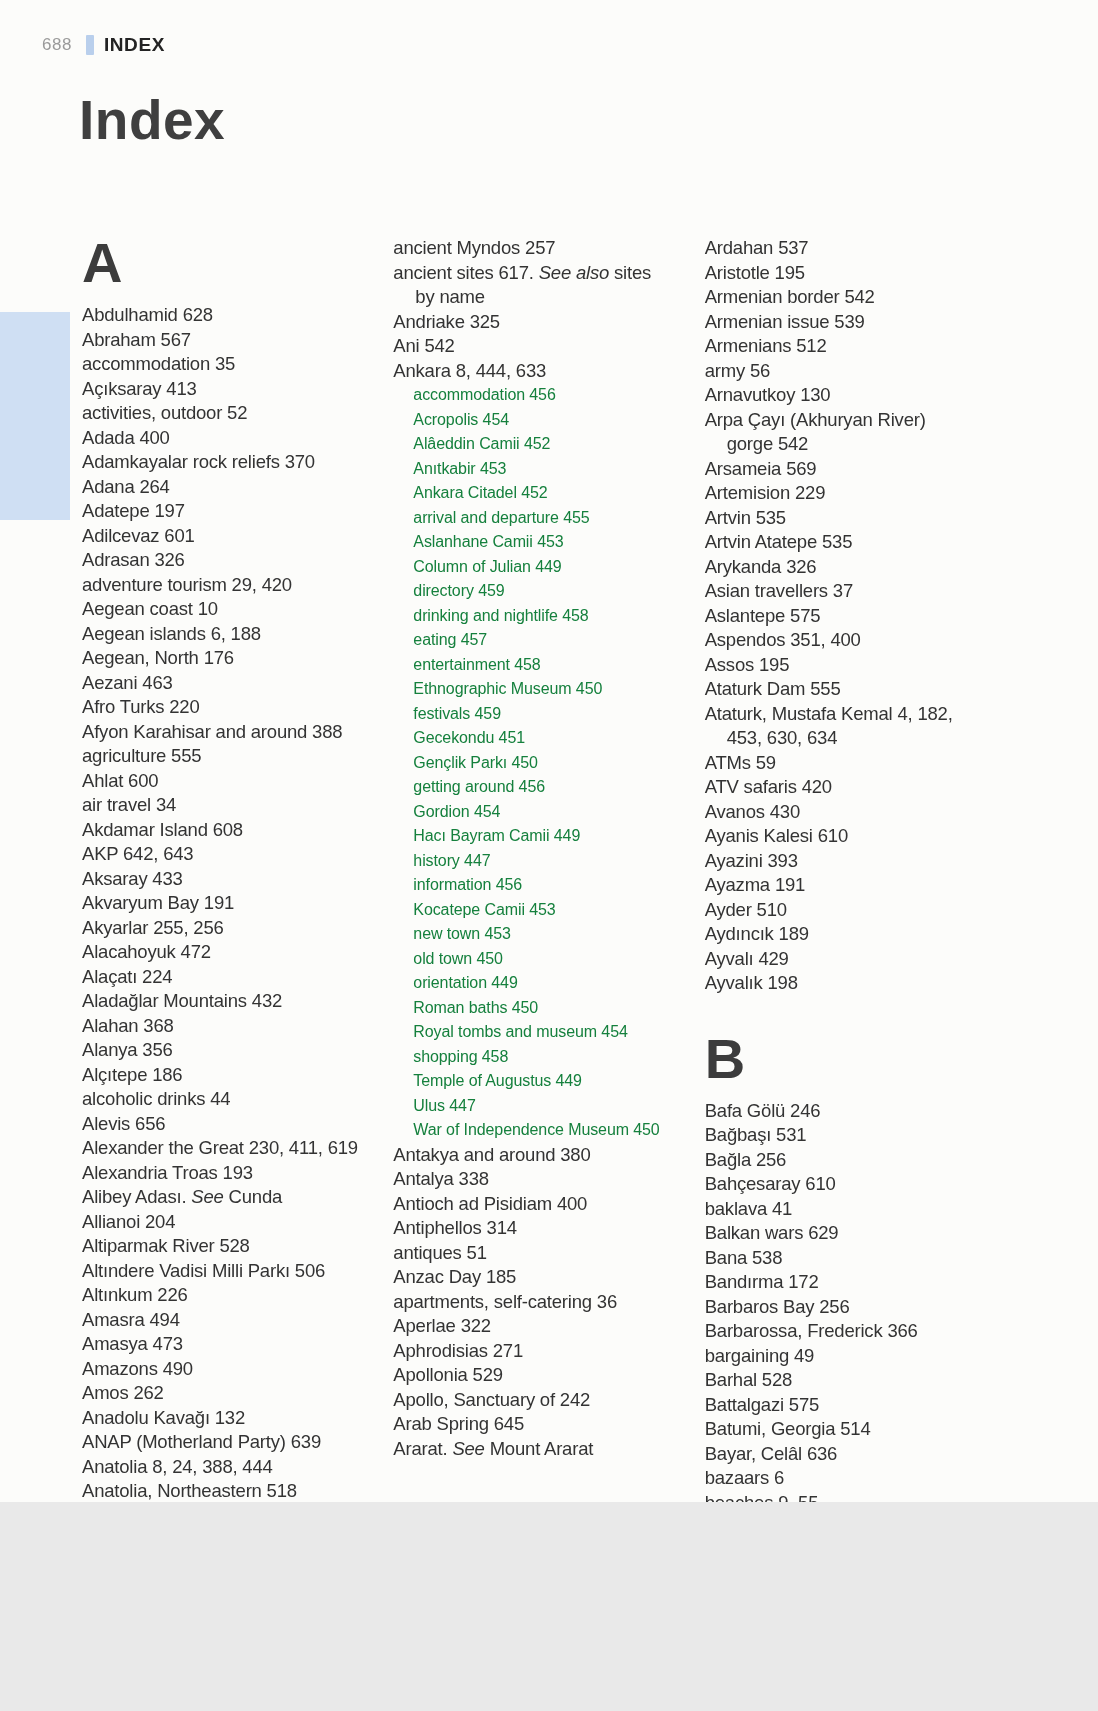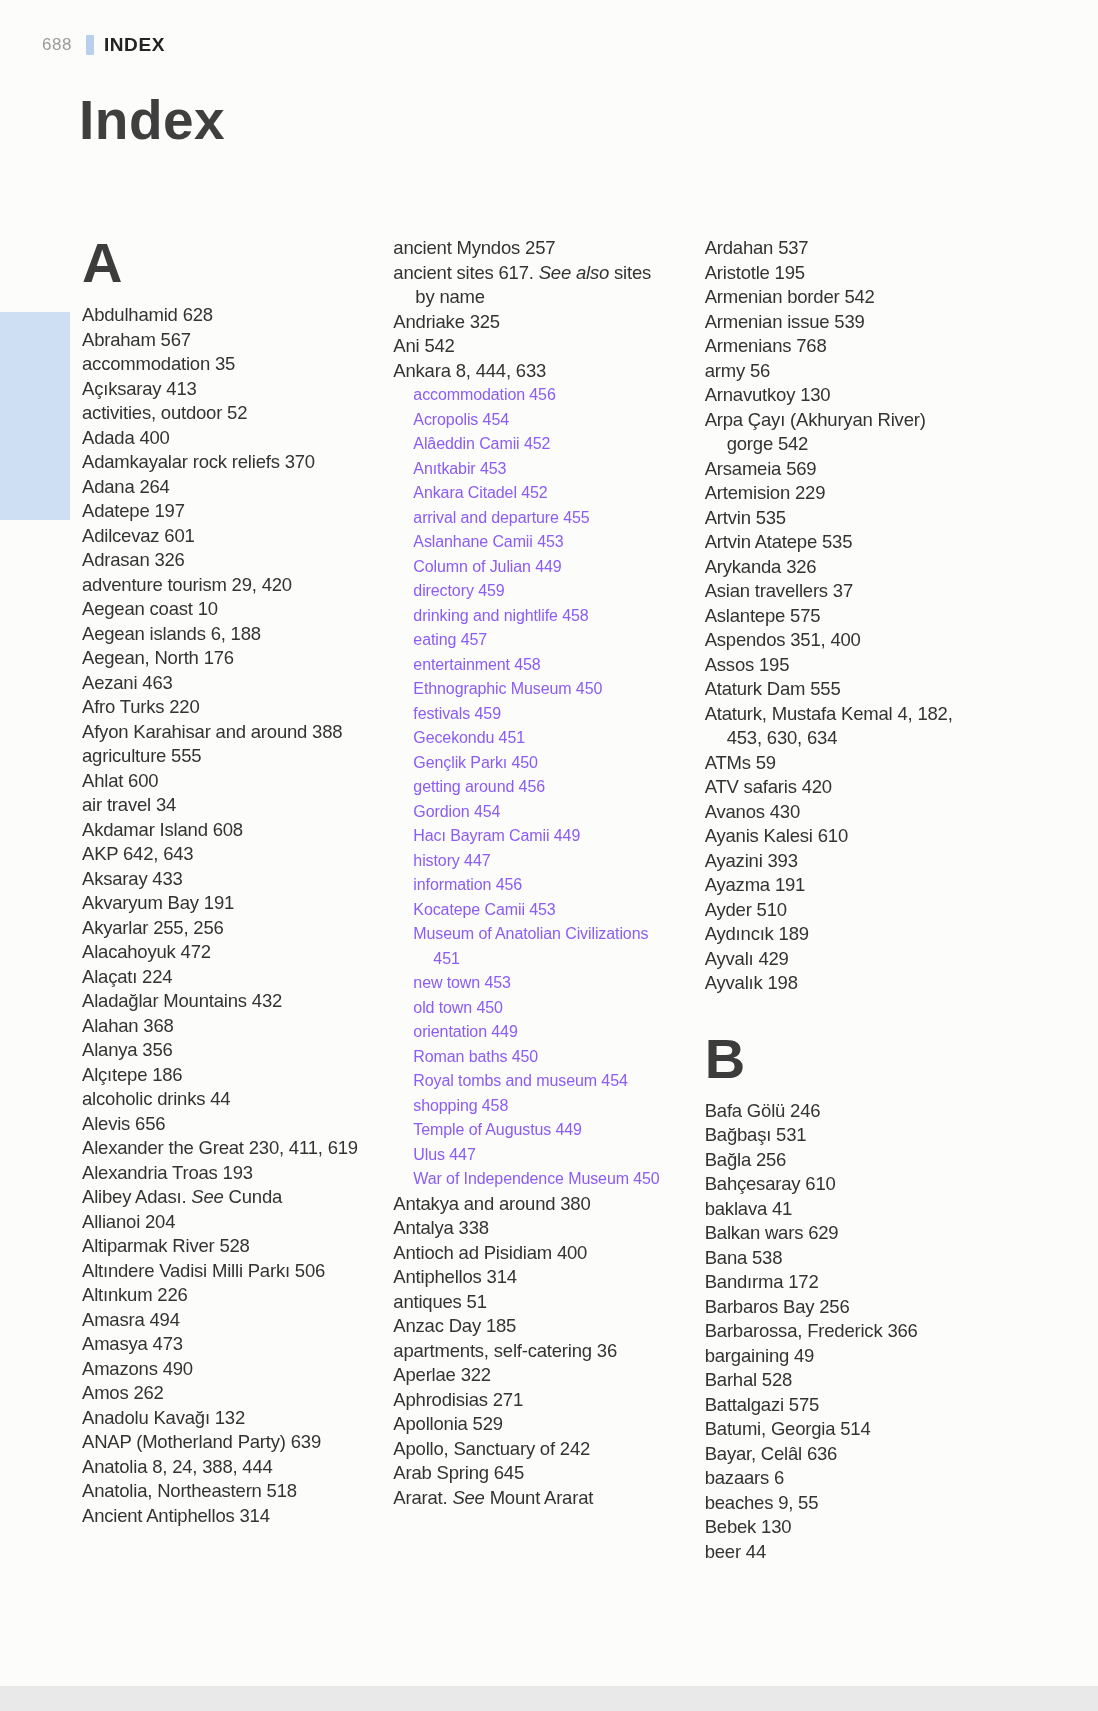"688" .page { height: 1686px -> 1502px }
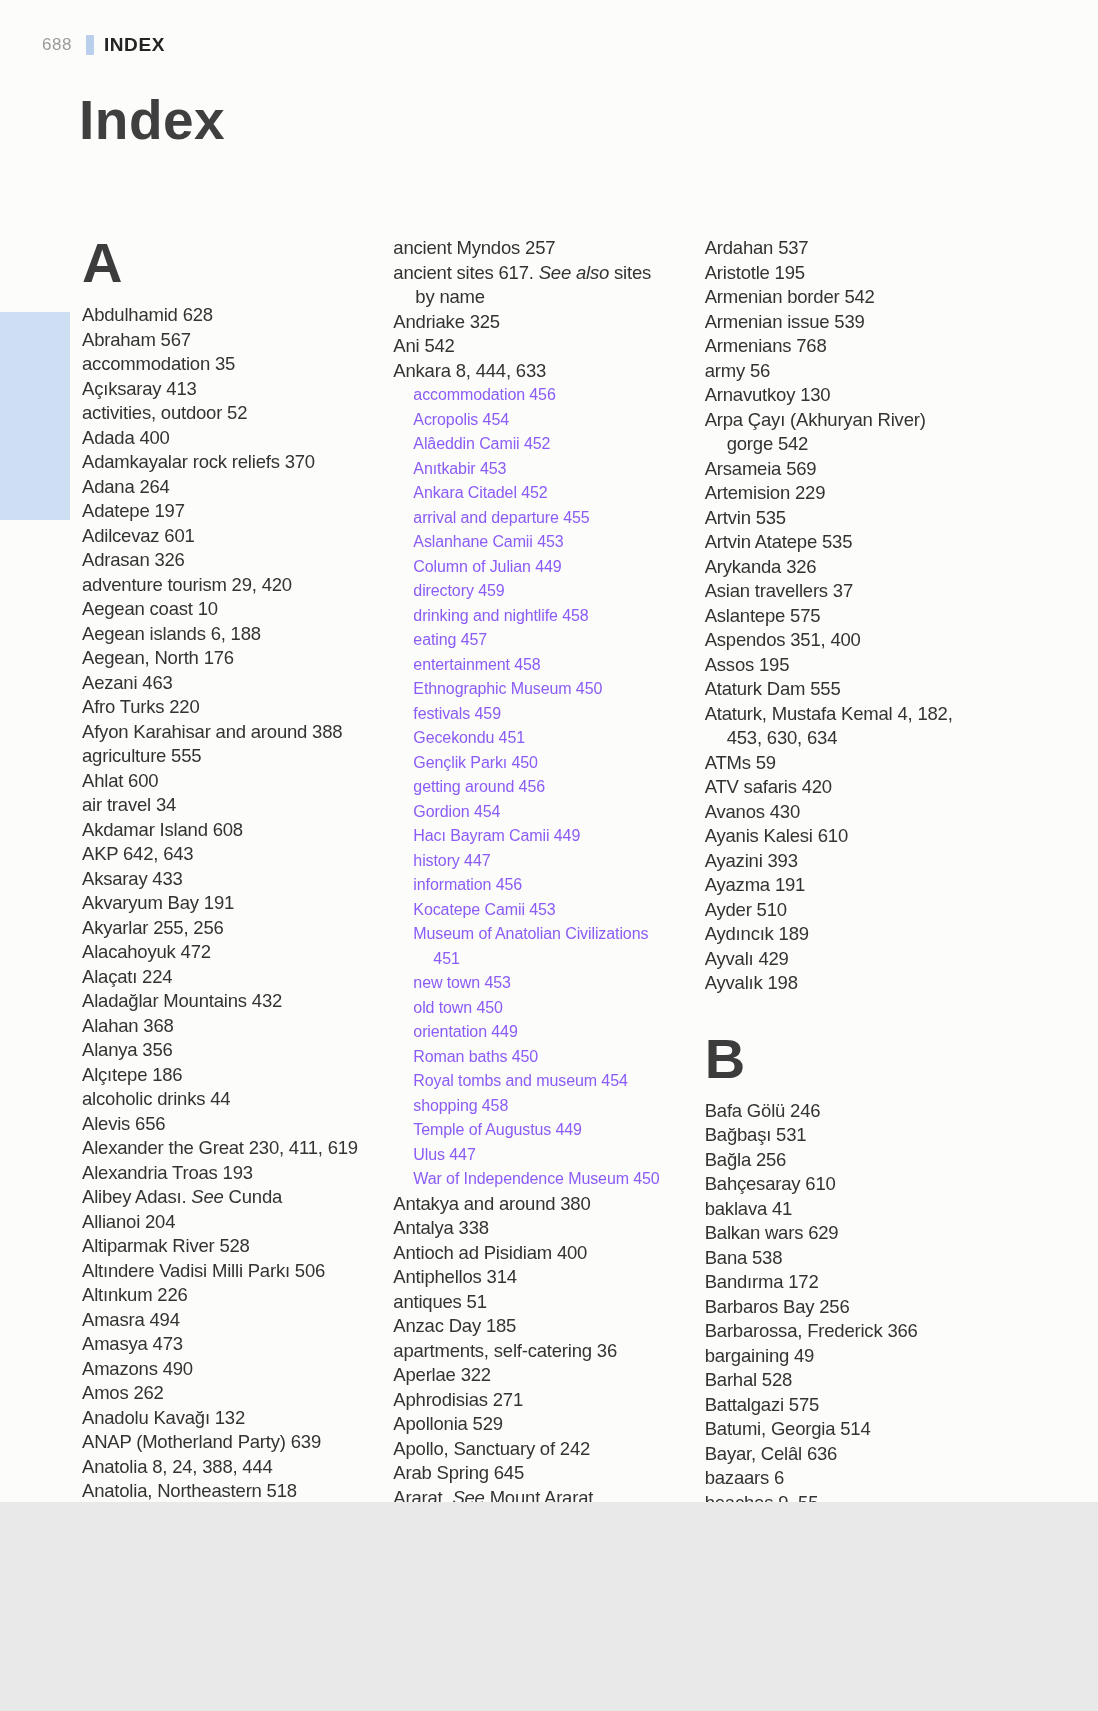"Armenians 768" div.entry { text: 768 -> 512 }
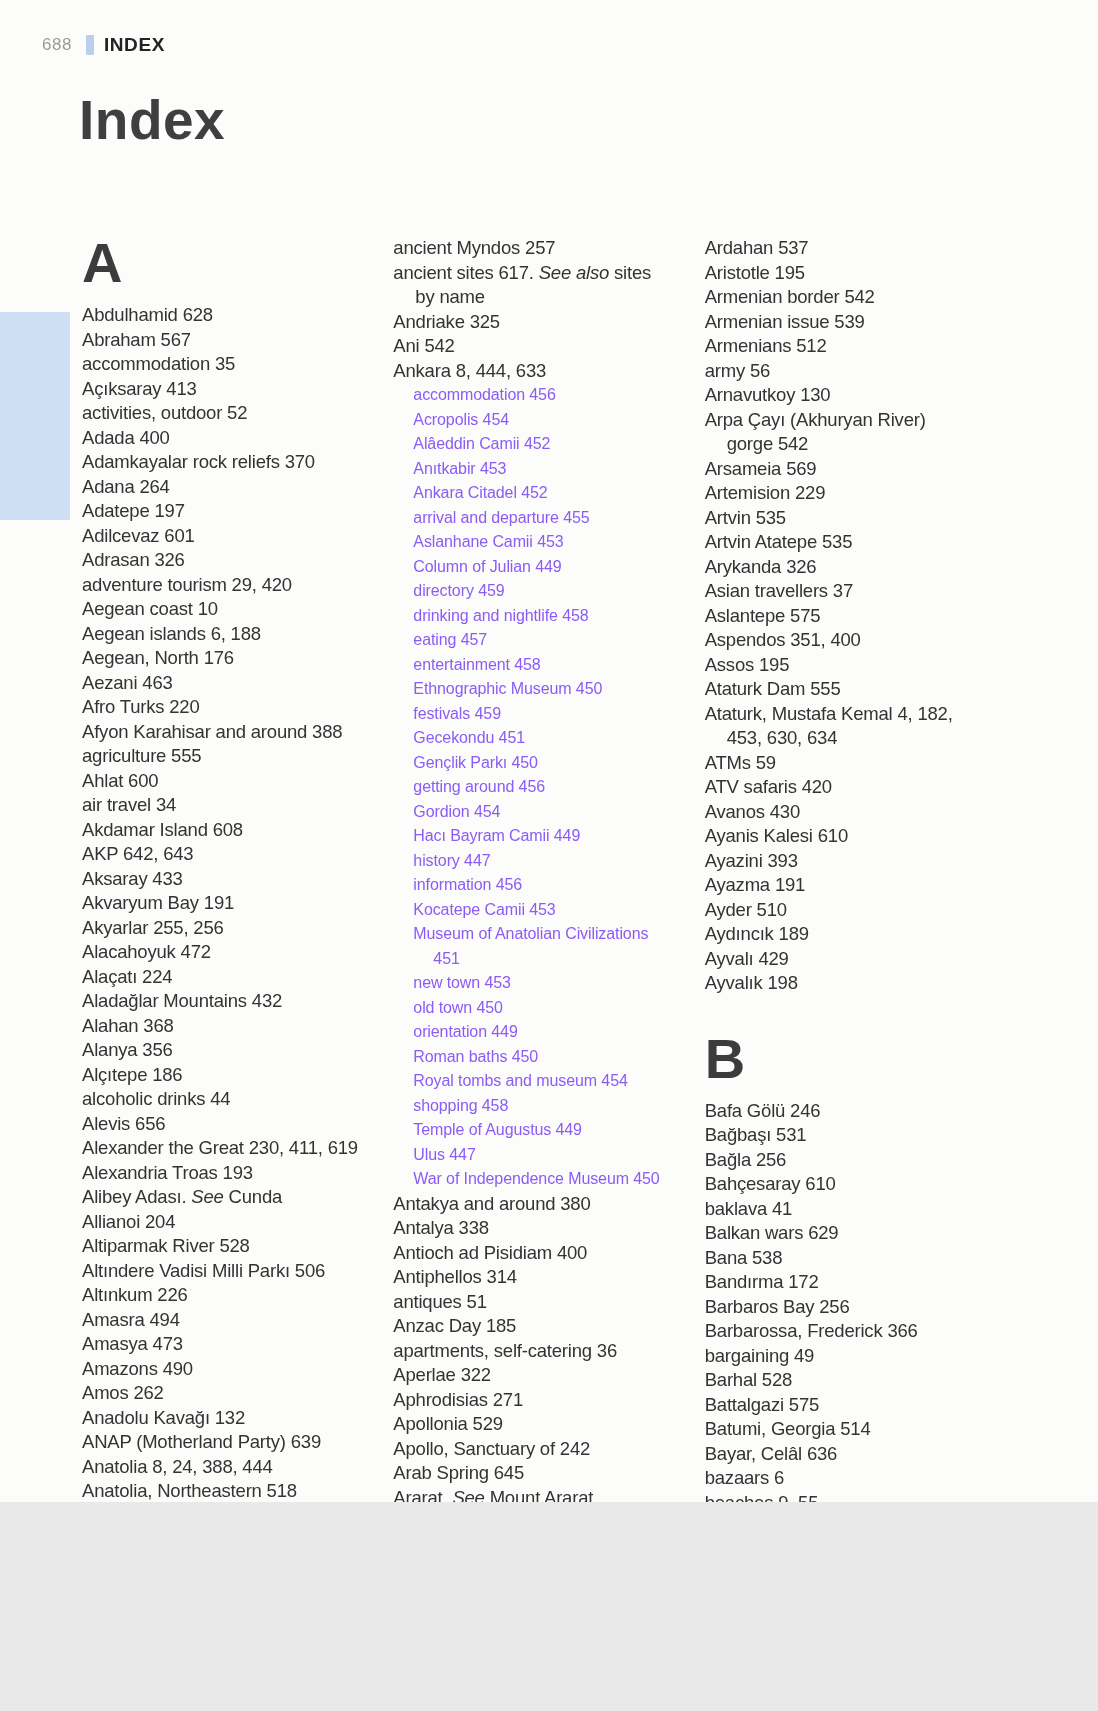"accommodation 456" .sub { color: #8b5cf6 -> #15803d }
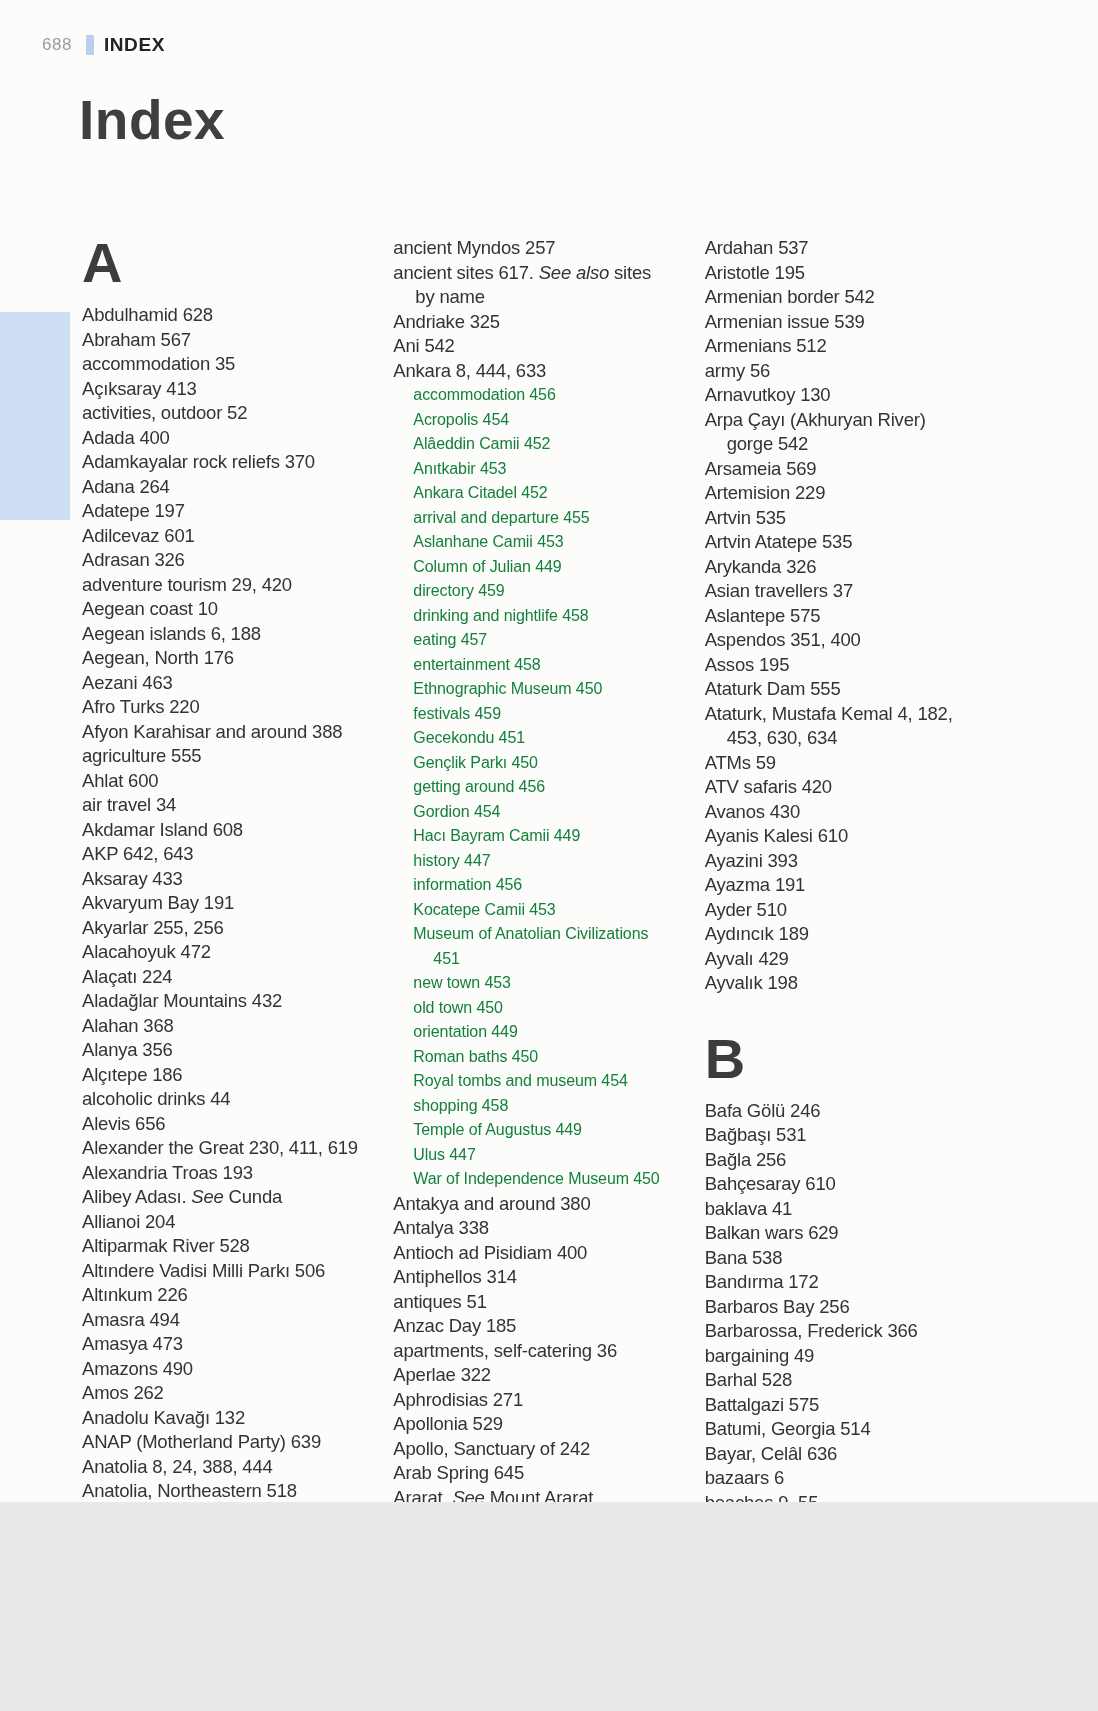"Museum of Anatolian Civilizations" div.sub { html: <div>Museum of Anatolian Civilizations<br>451</div> -> none }
